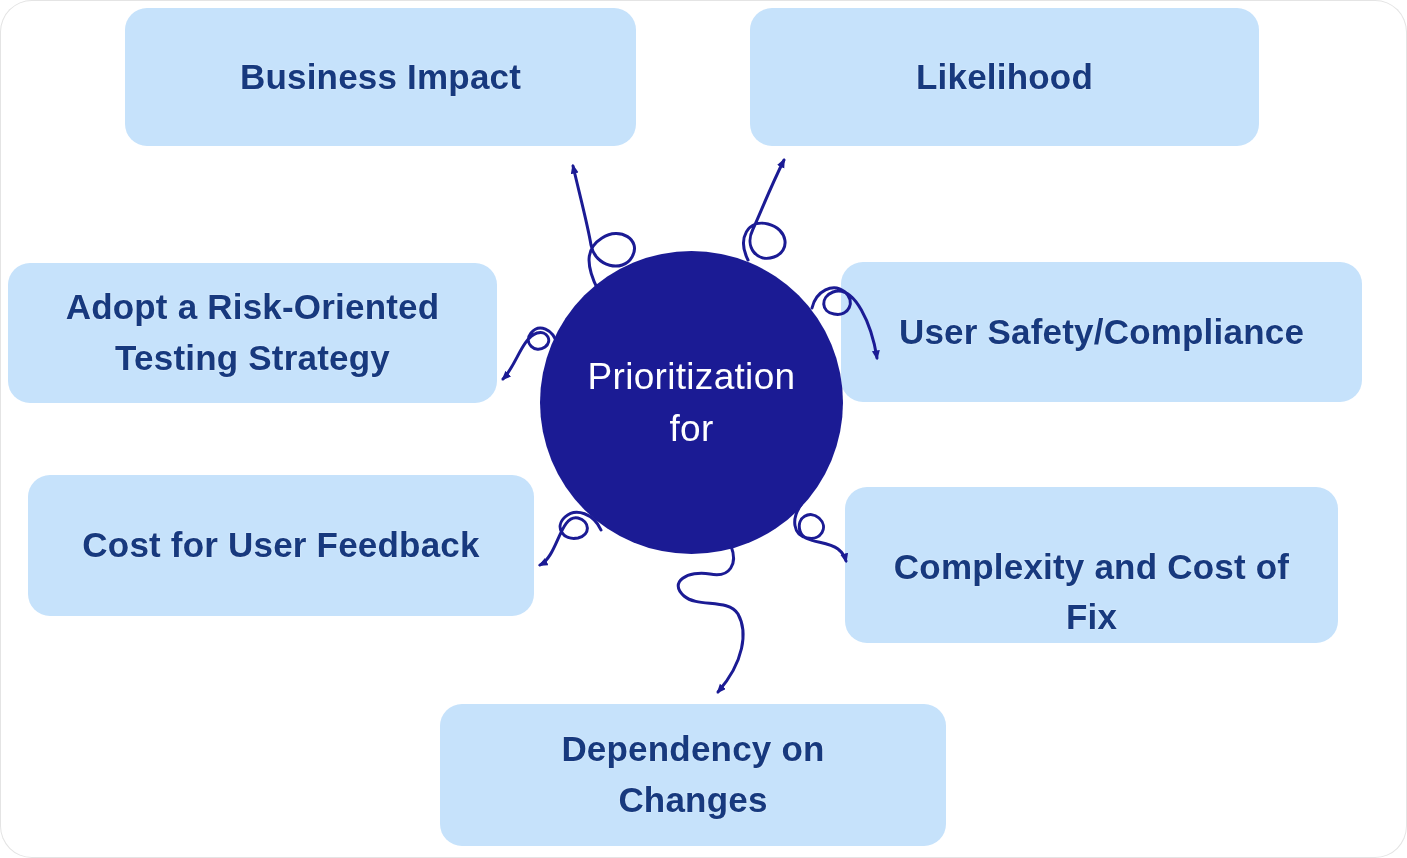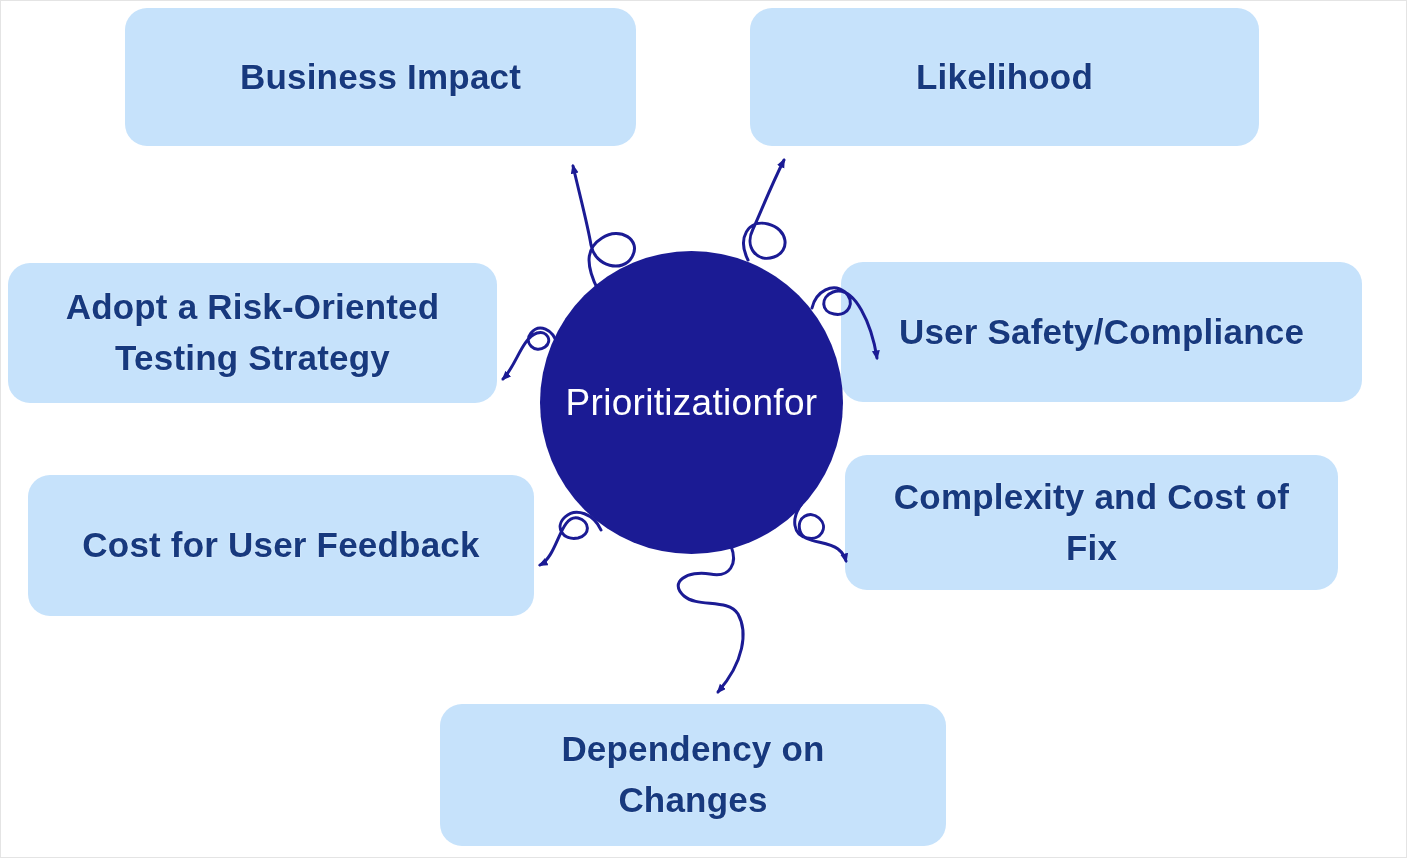"Business Impact" .canvas { border-radius: none -> 32px }
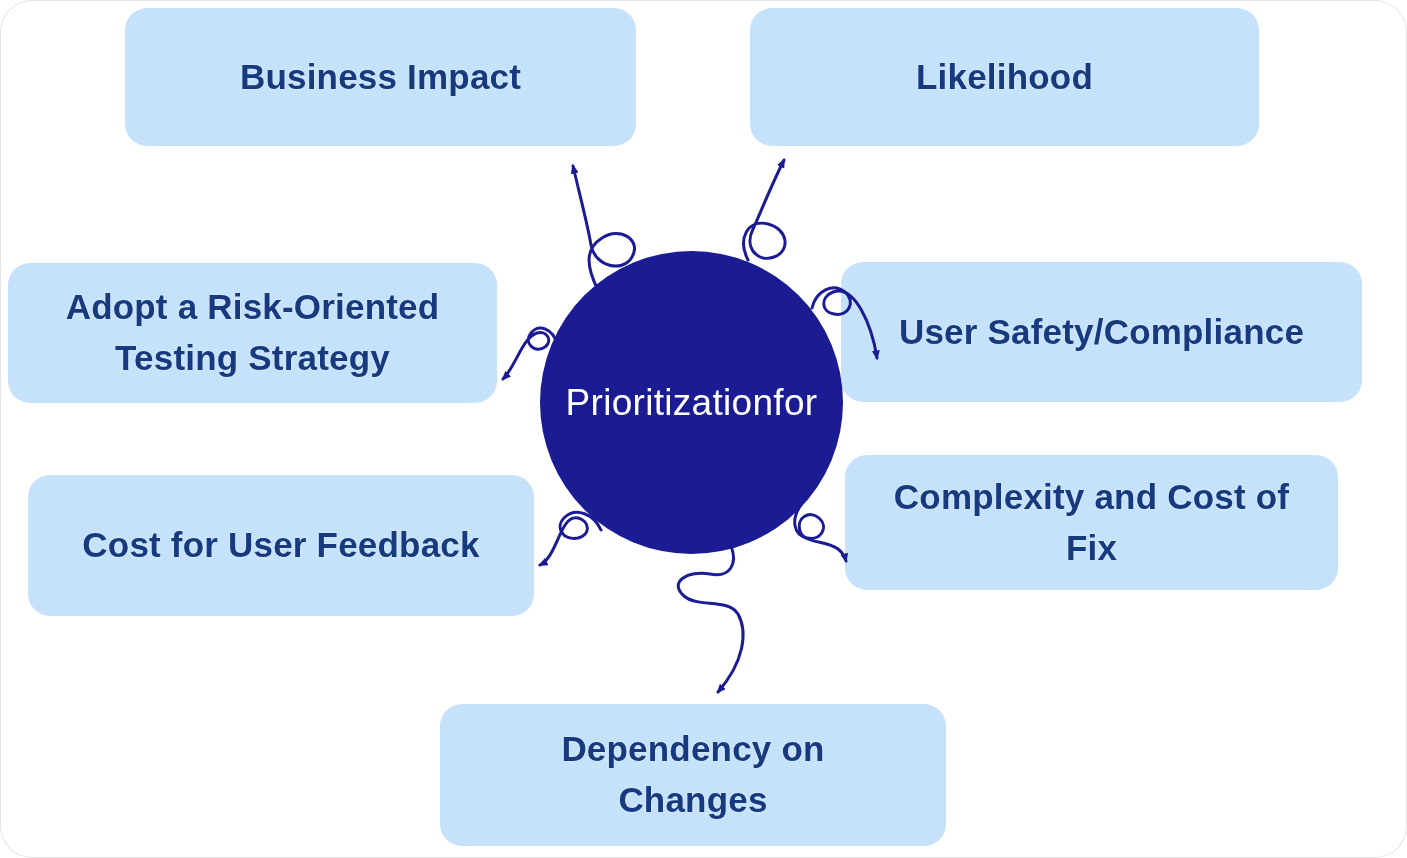"Prioritization" .center-circle { flex-direction: row -> column }
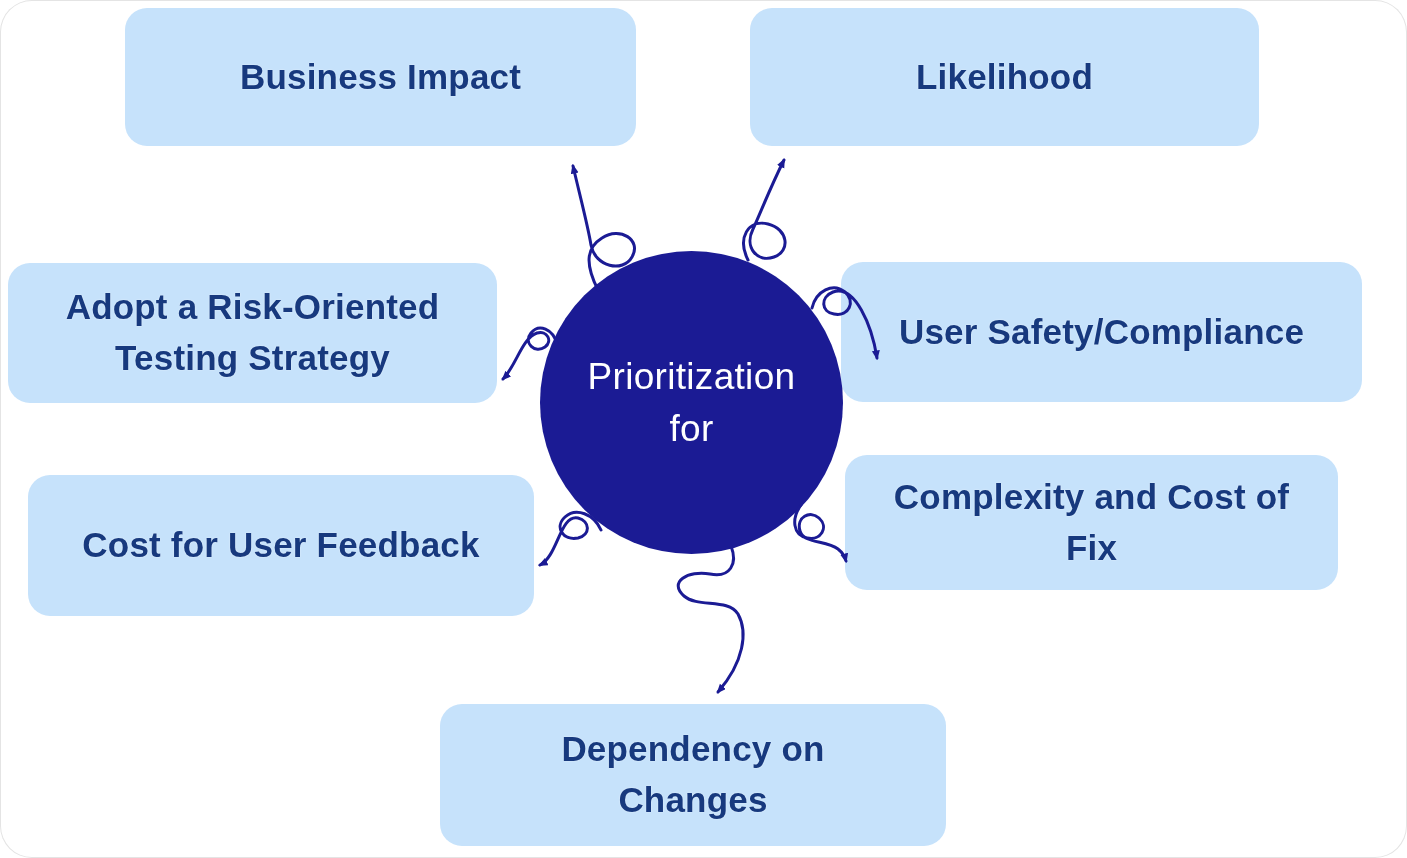"Complexity and Cost of" .pos-complexity { align-items: none -> flex-end; height: 135px -> 156px; top: 455px -> 487px }
